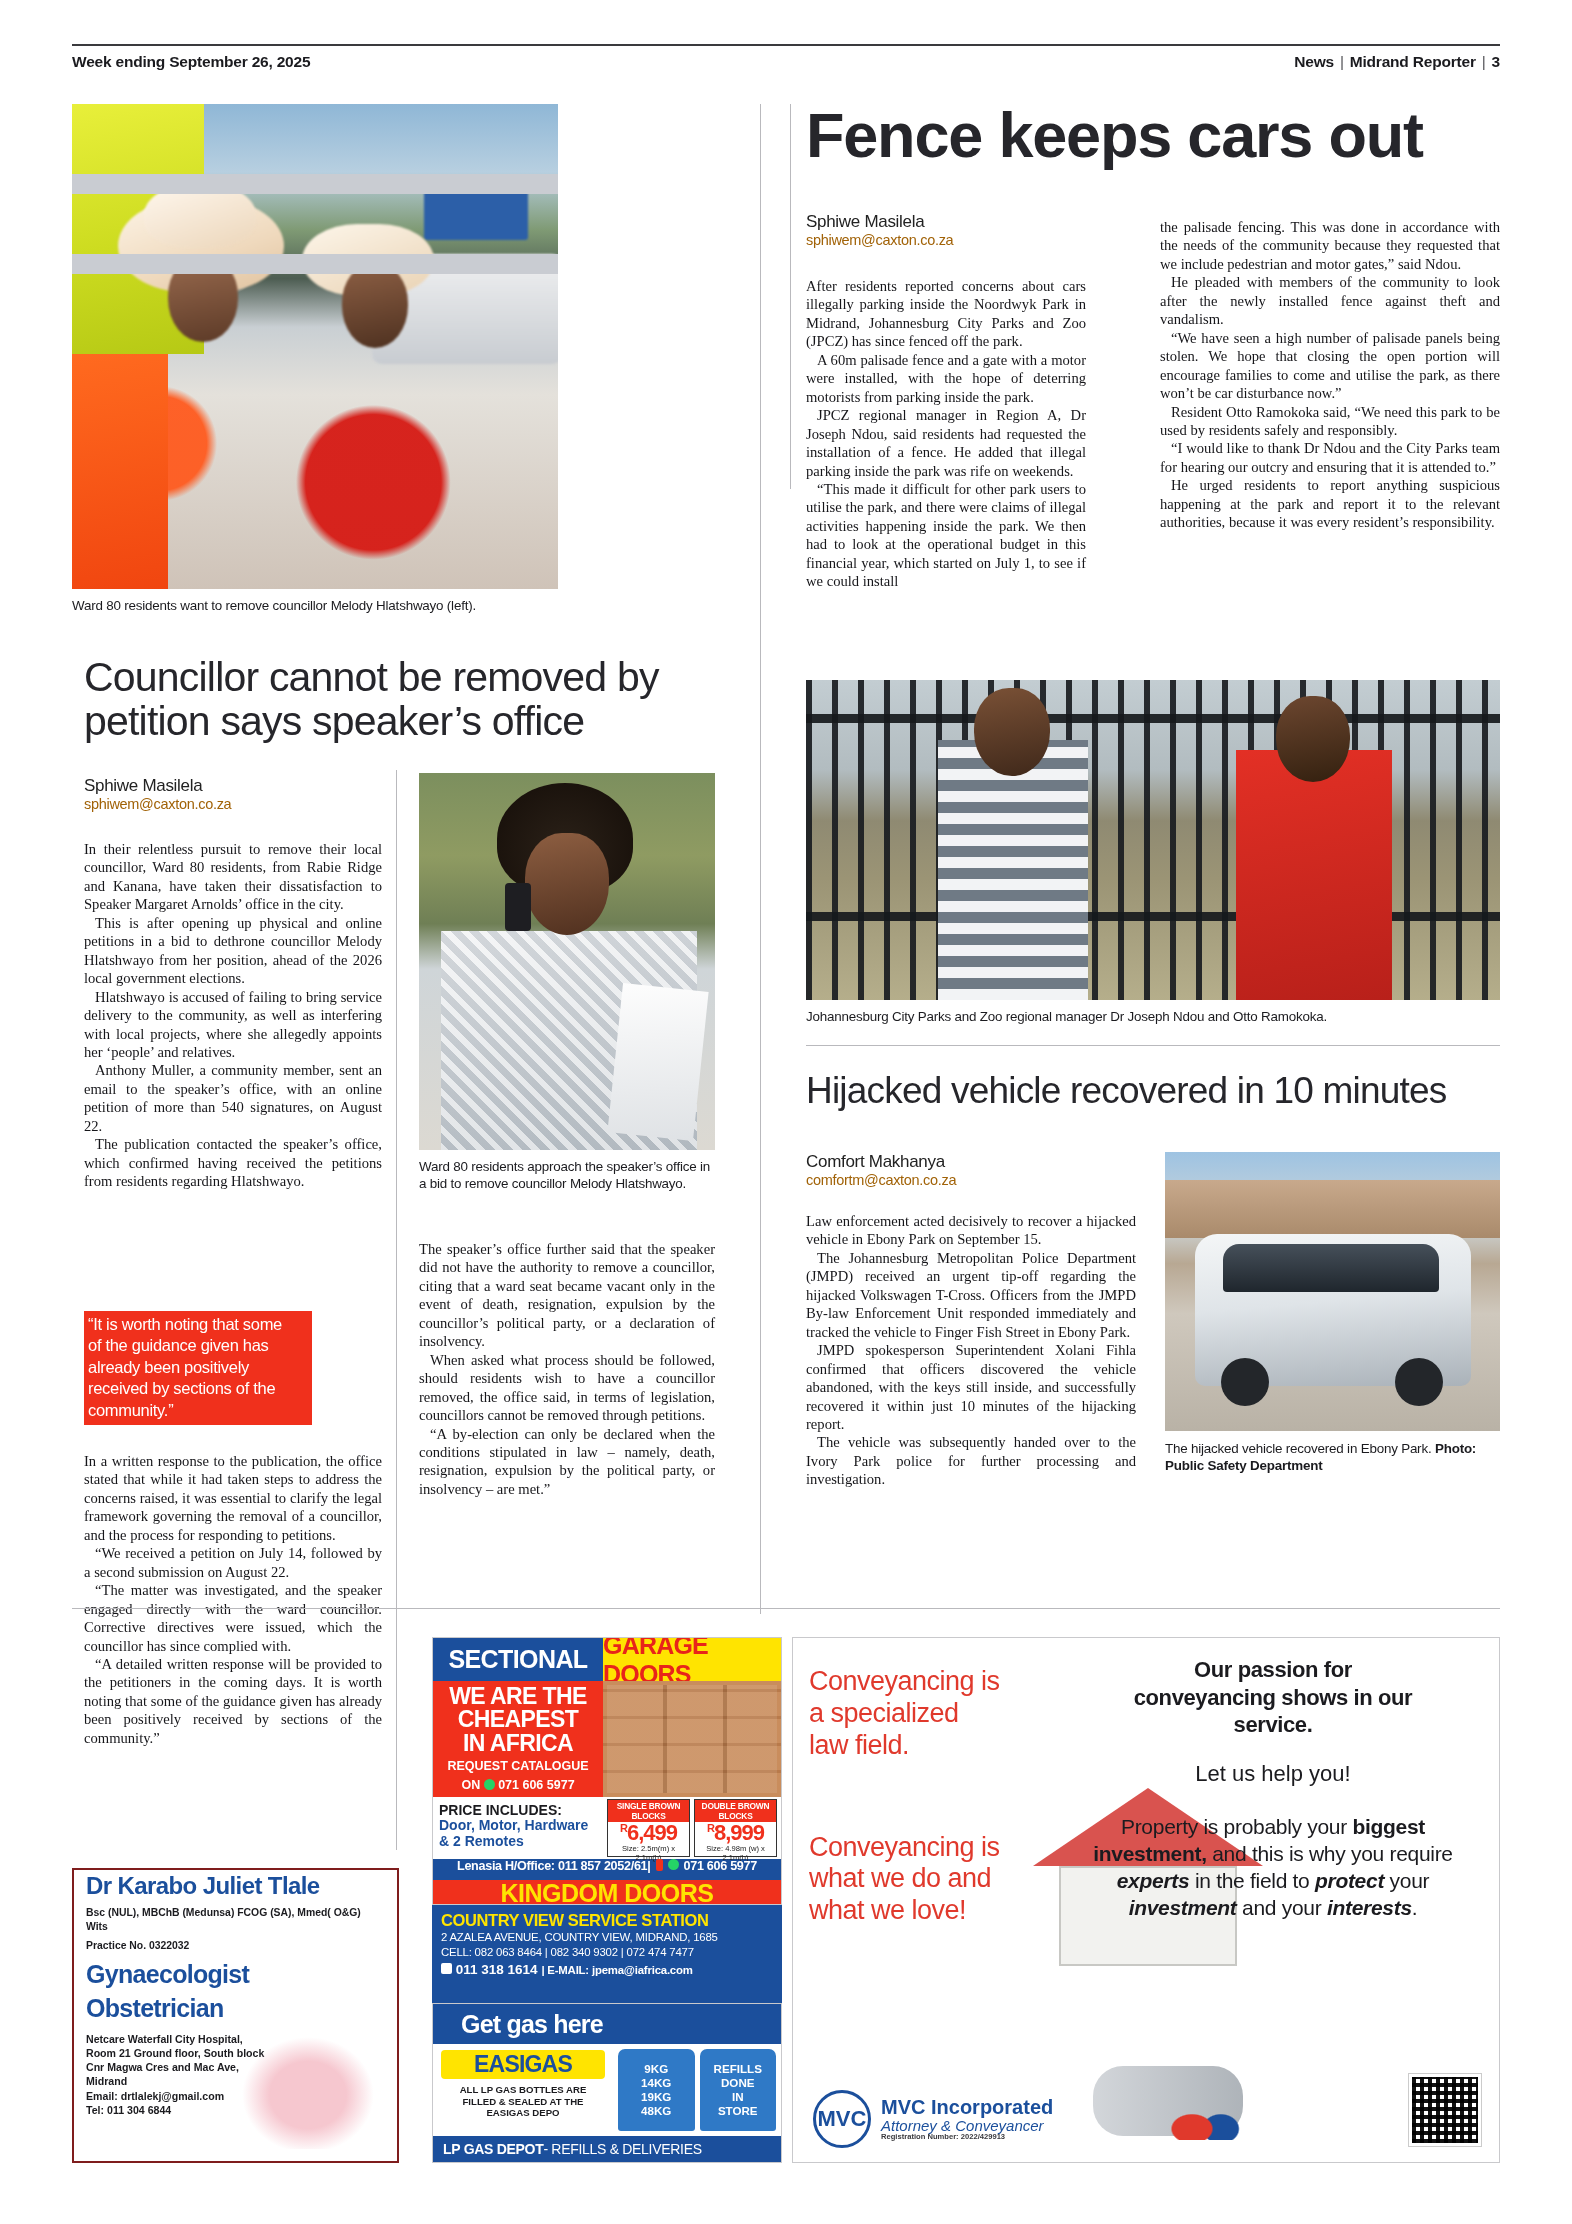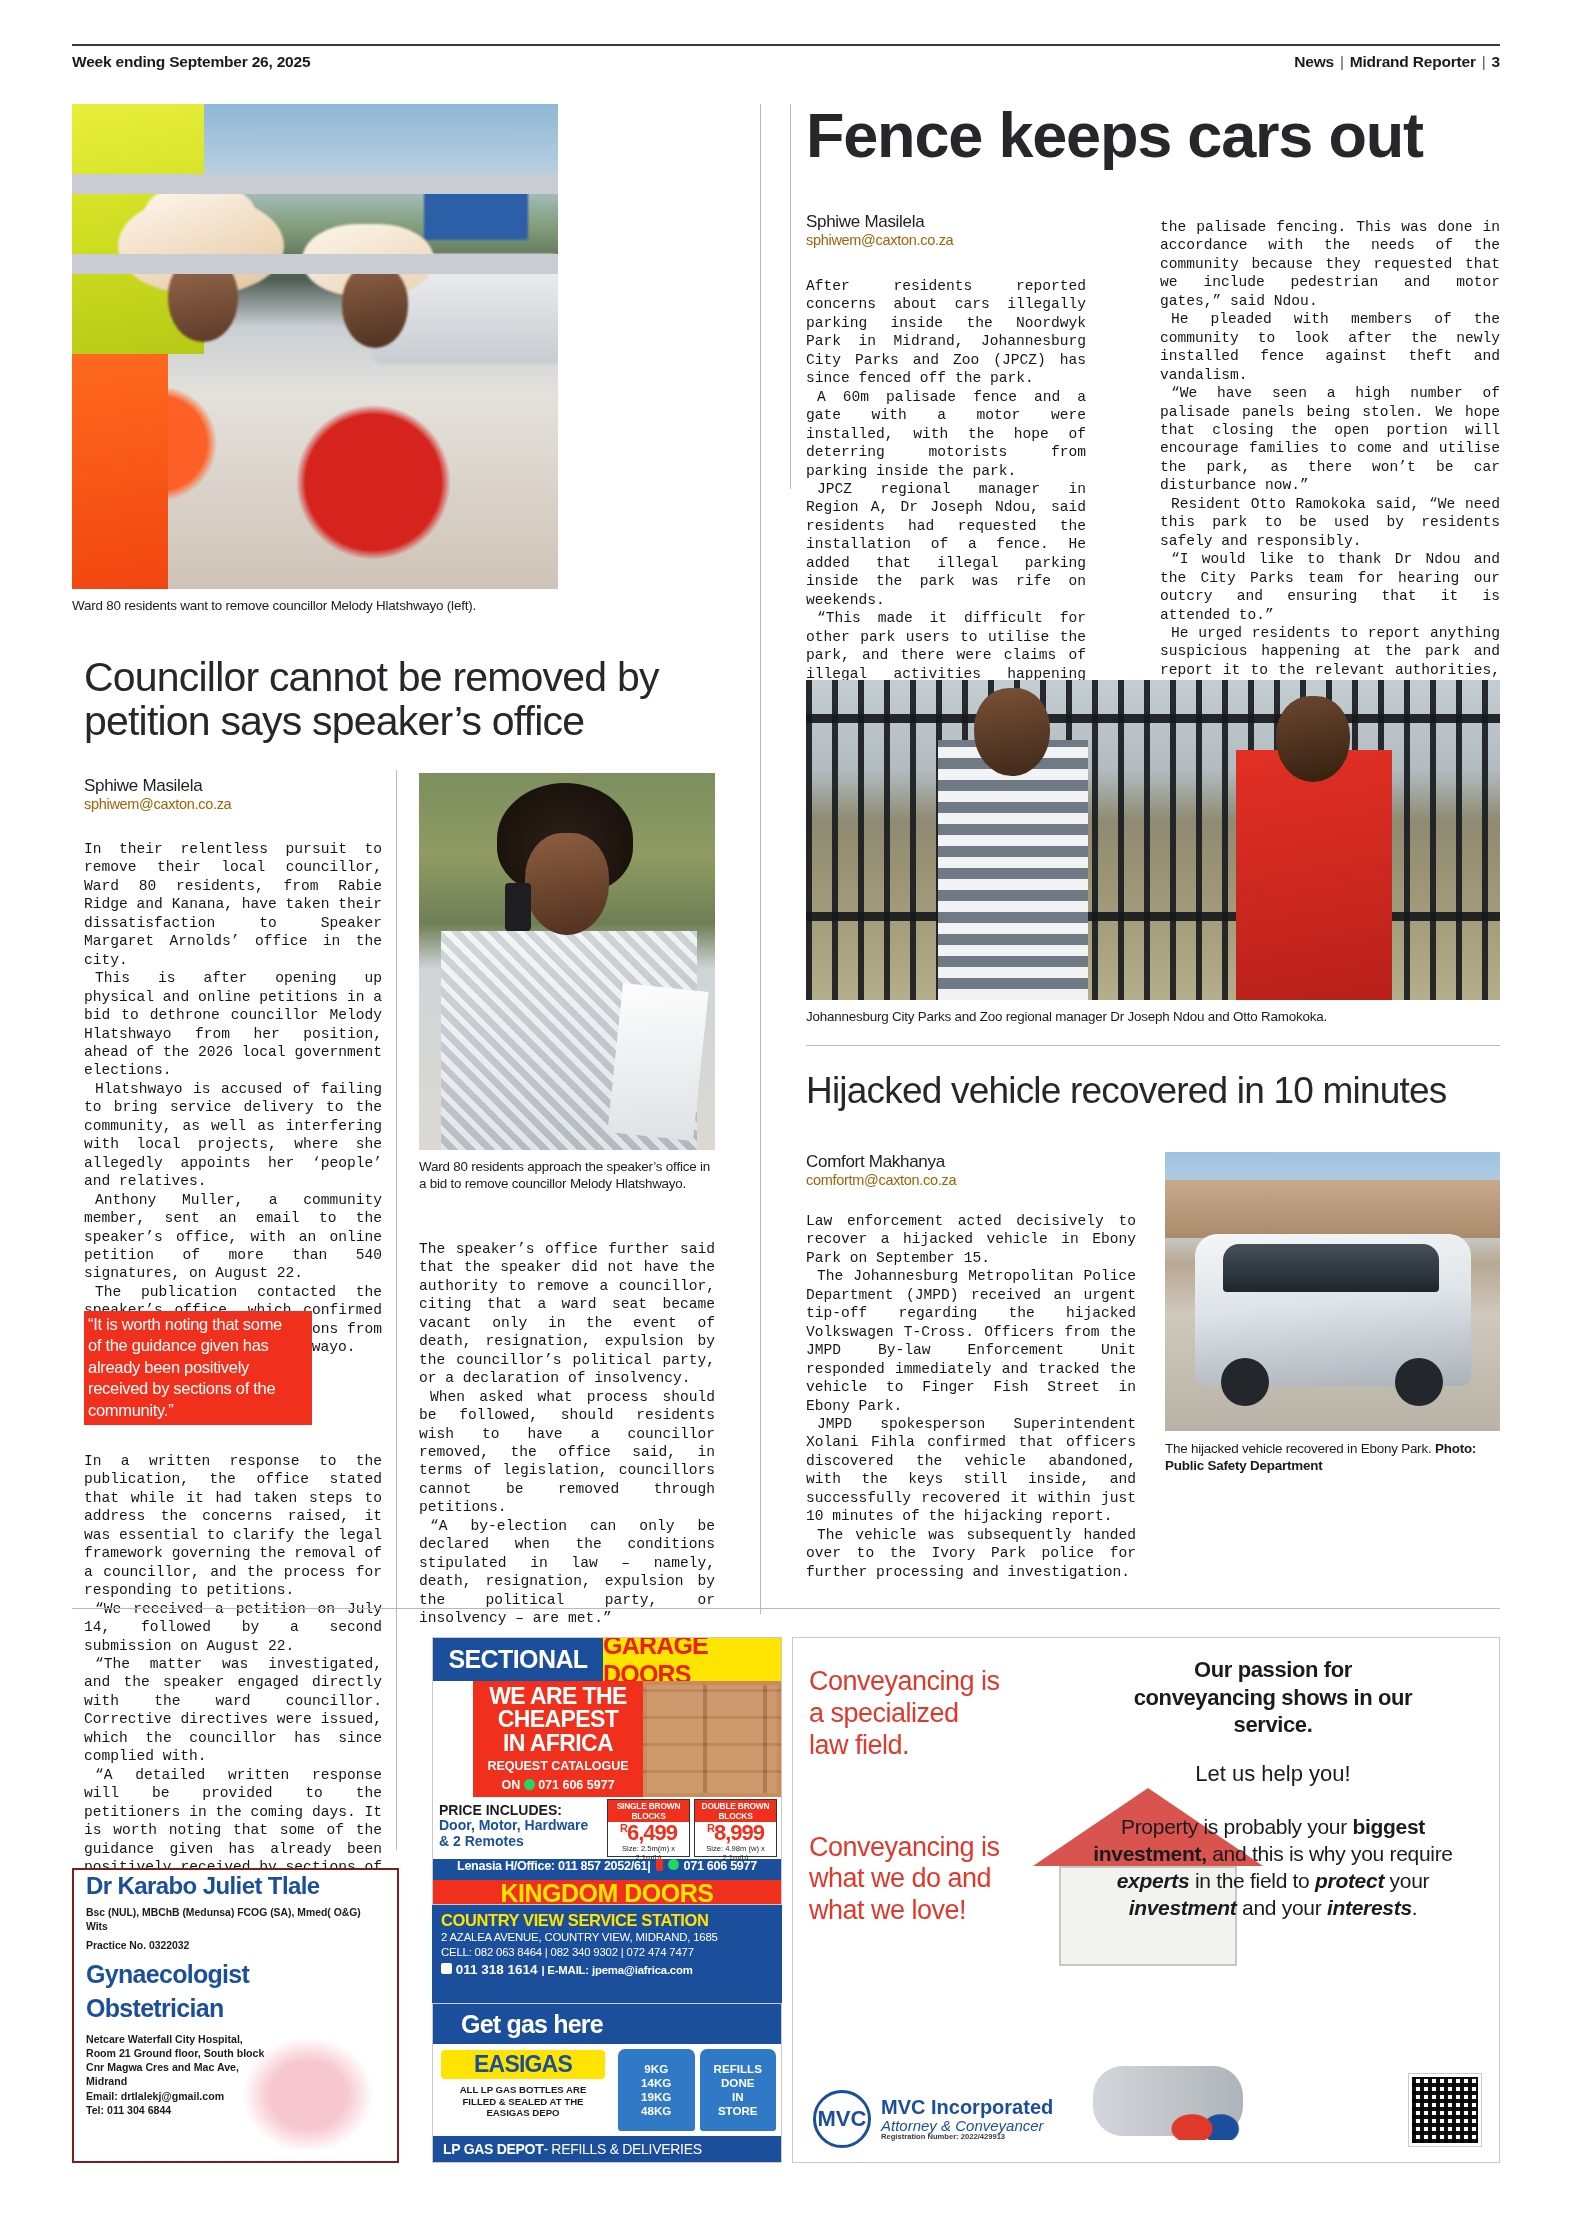"the palisade fencing. This was" .body-col { font-family: Liberation Mono, monospace -> Liberation Serif, serif }
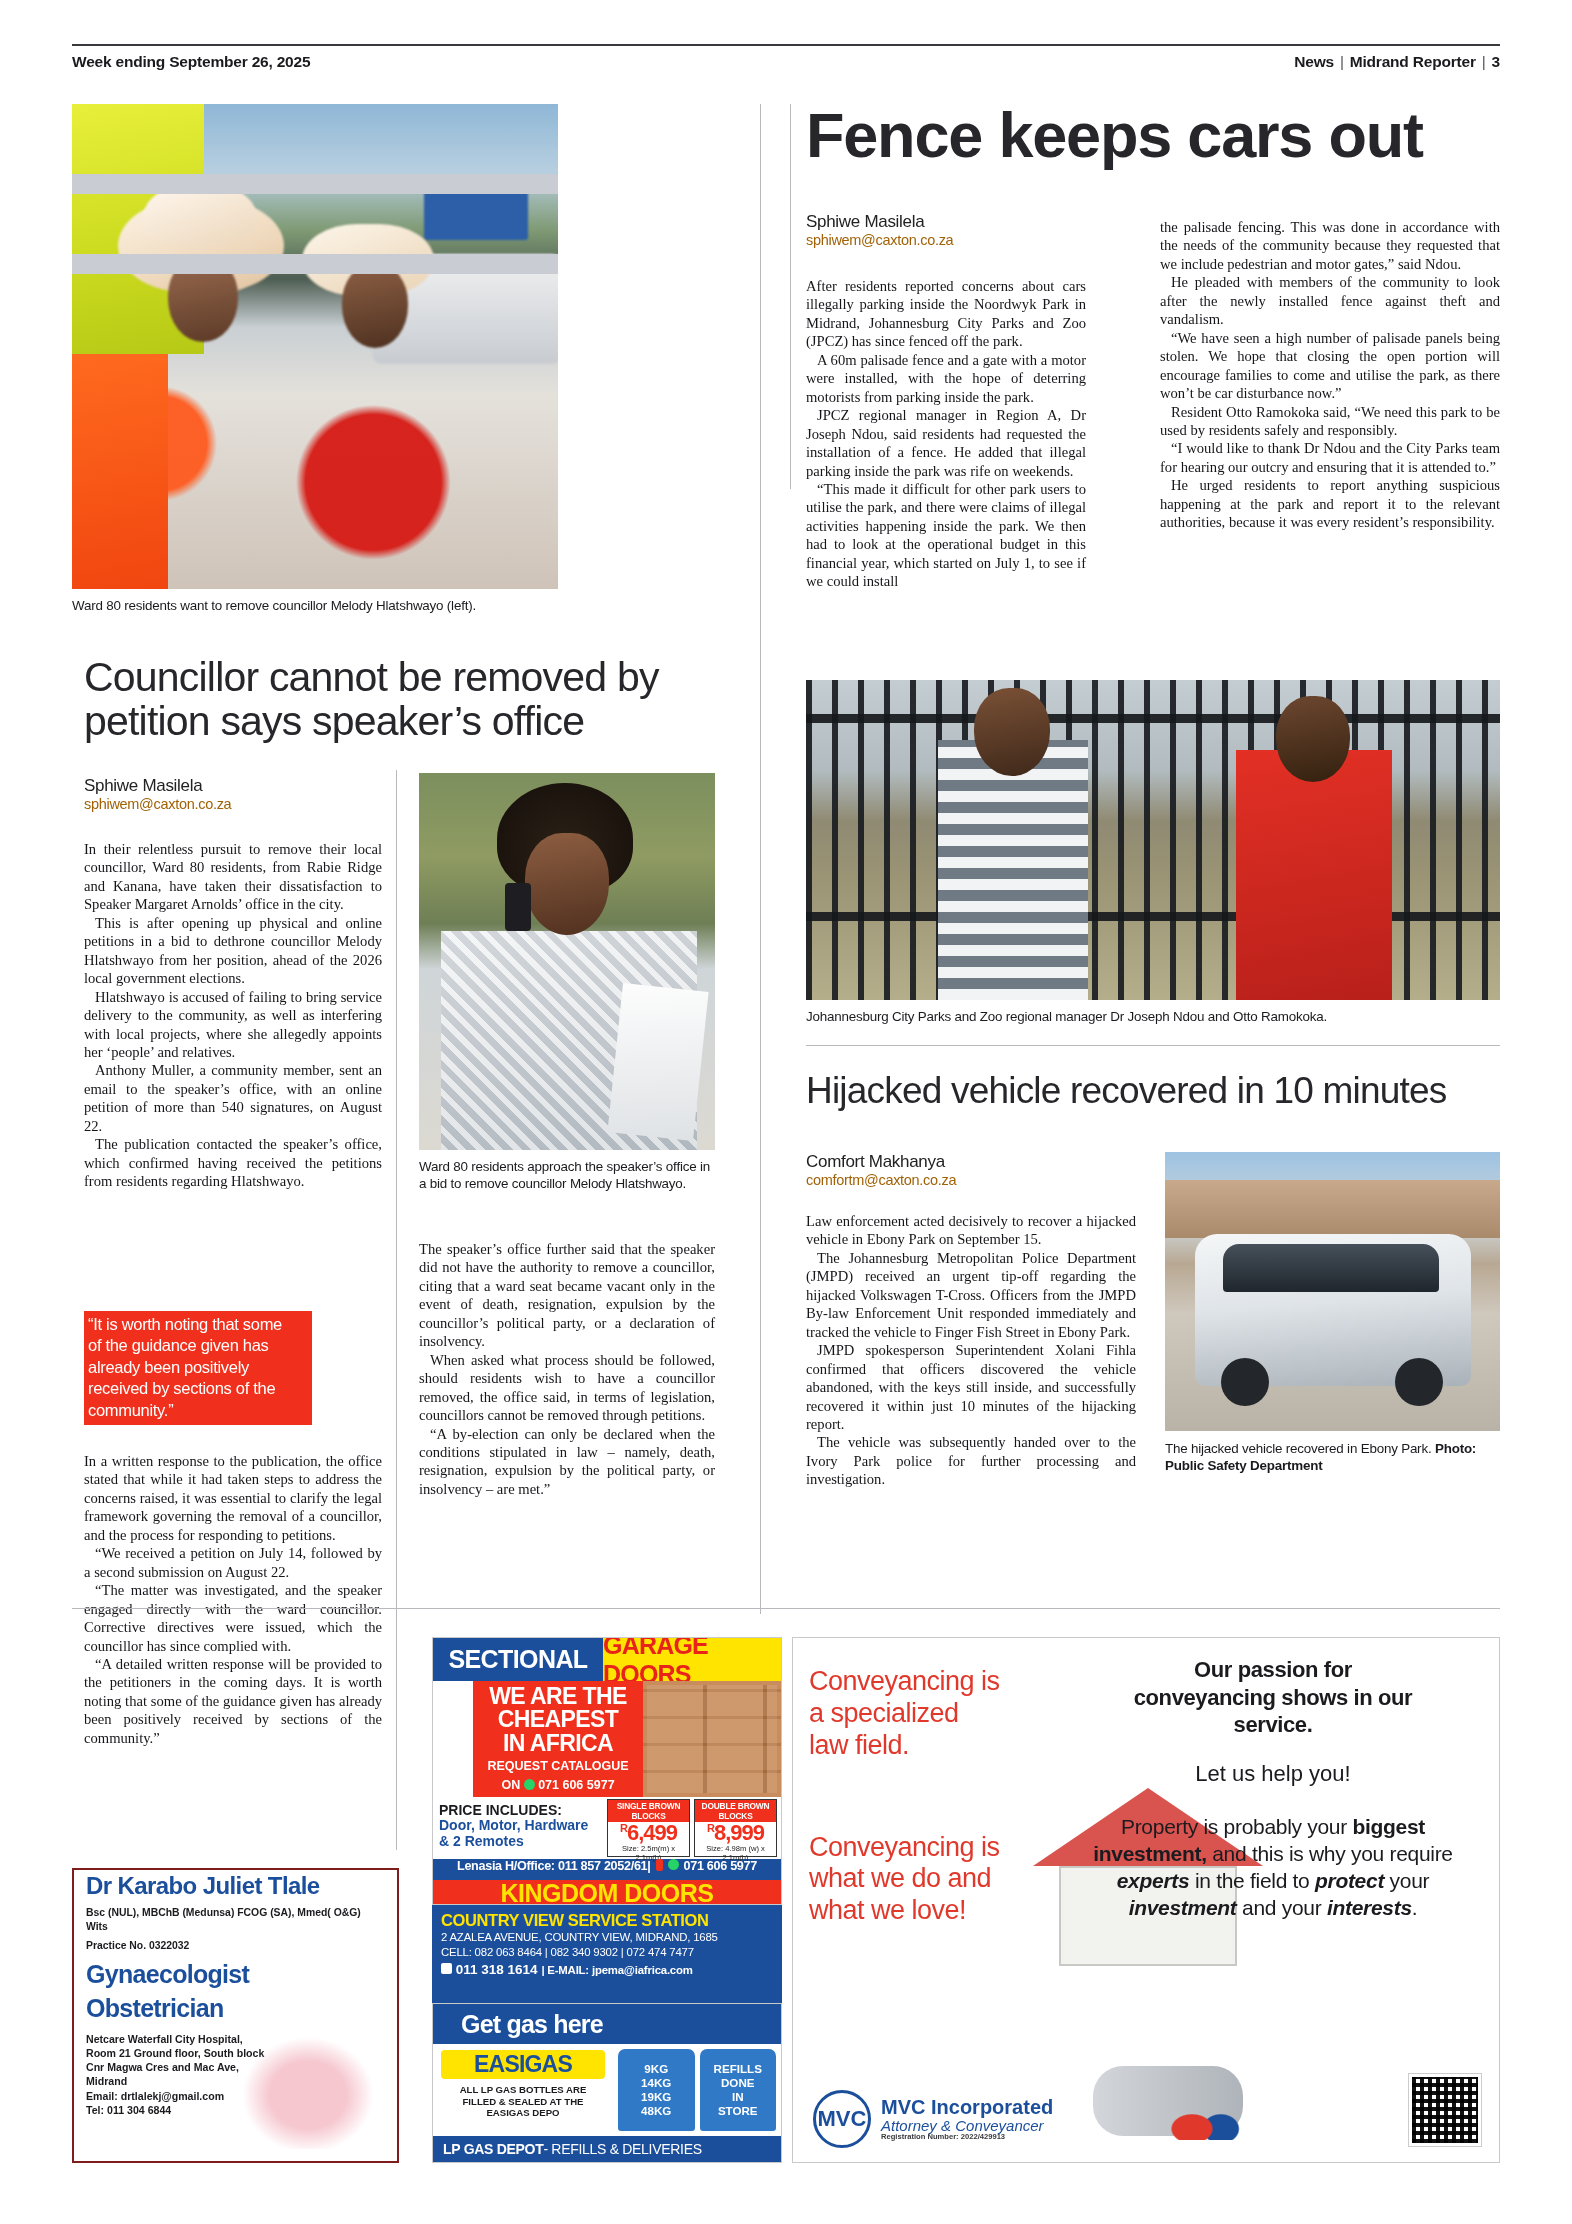"WE ARE THE" #ad-kingdom .kd-mid { margin-left: 40px -> none }
